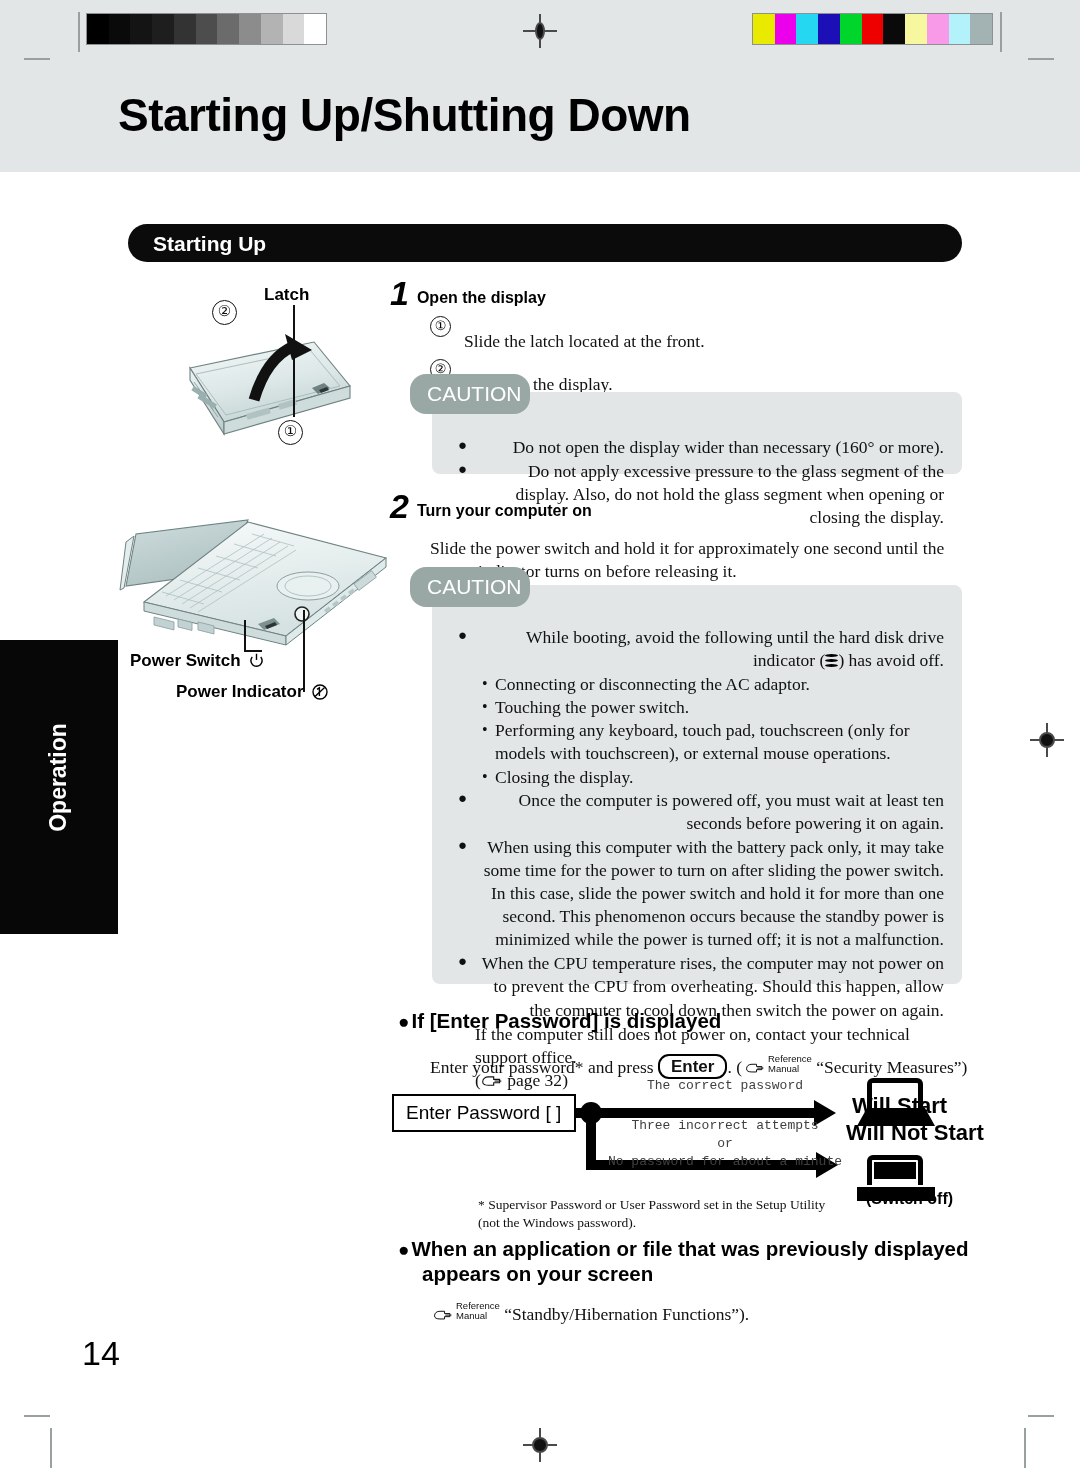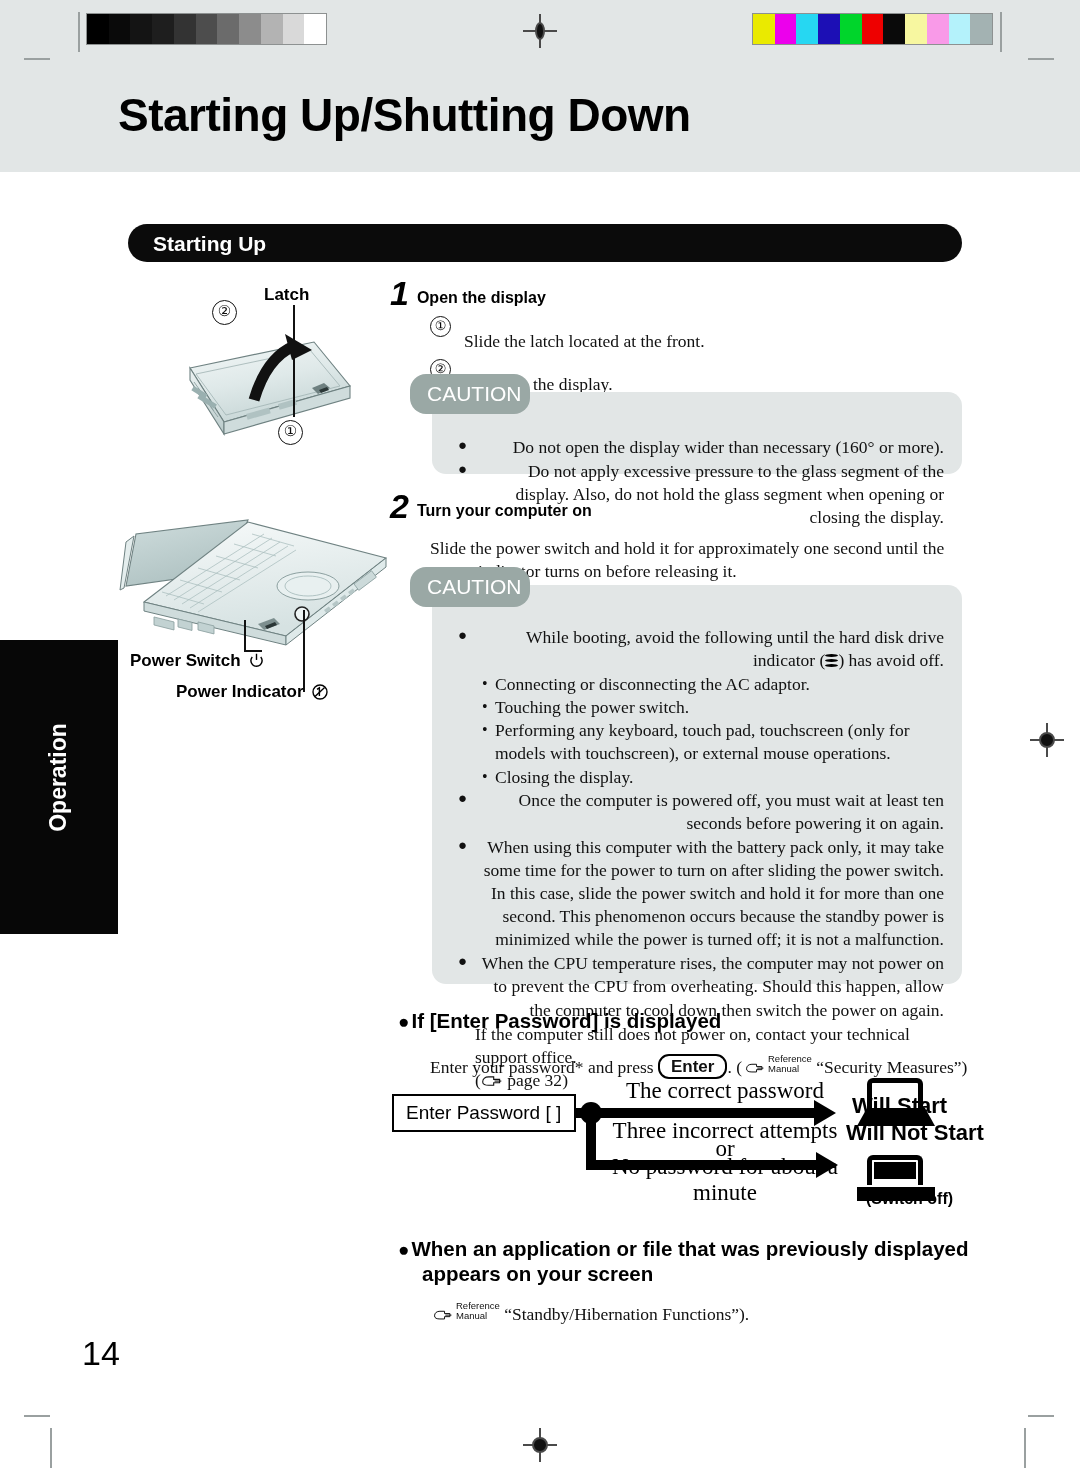"CAUTION" .caution { border-radius: 14px -> 8px }
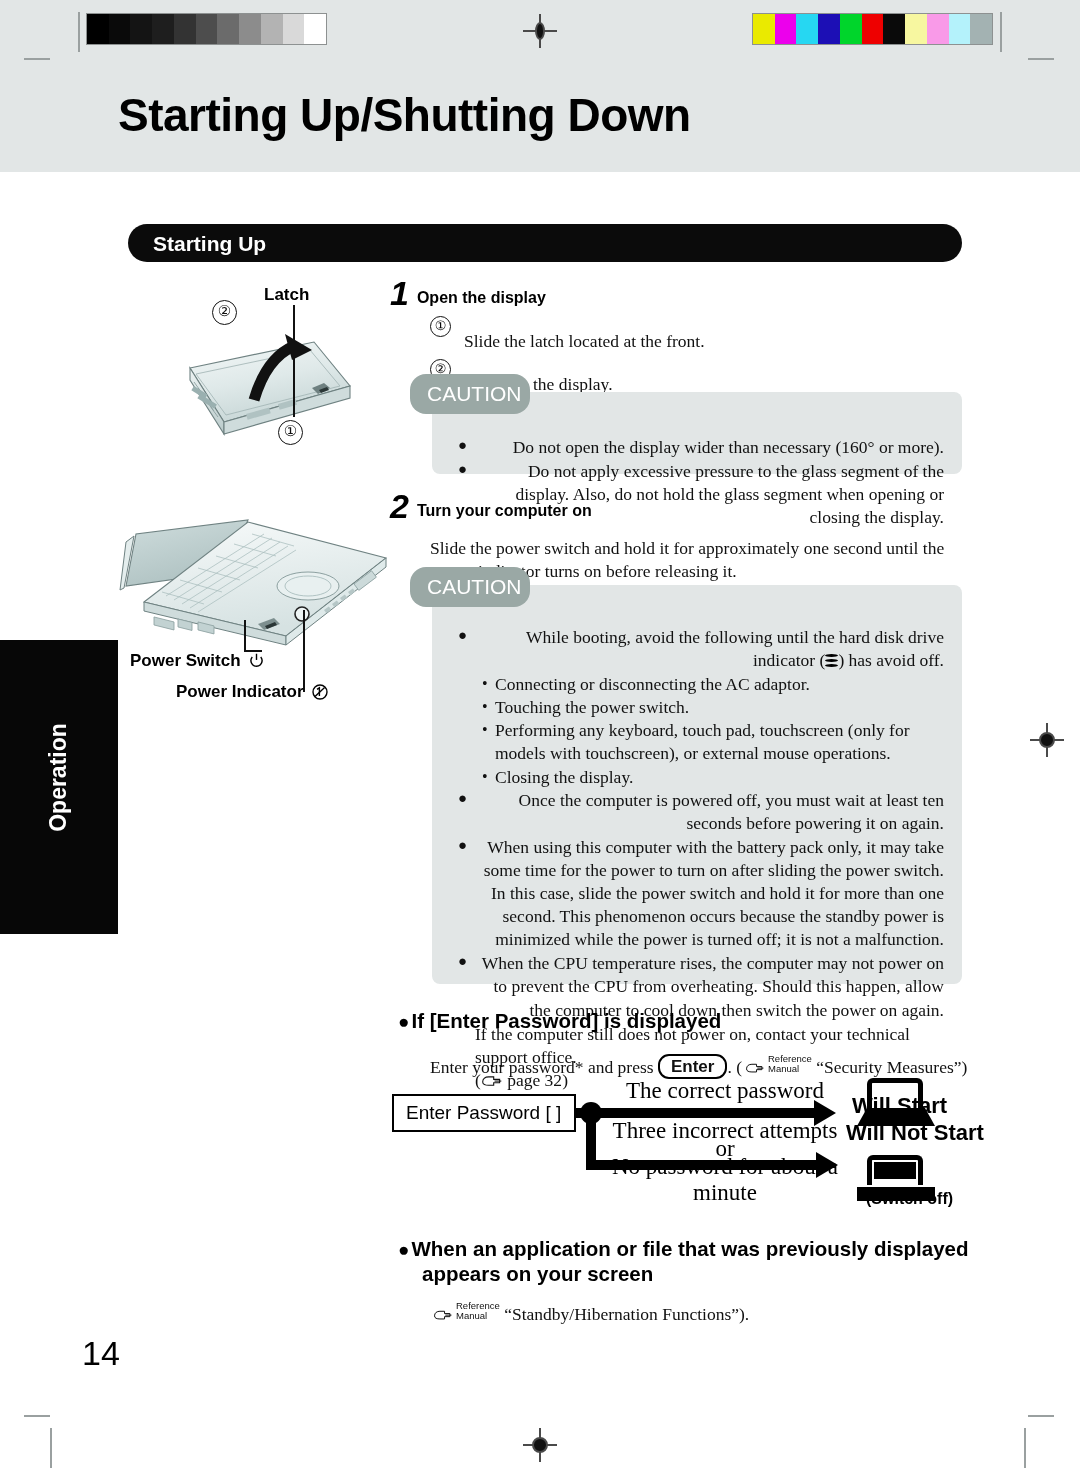"The correct password" .flow-label { color: #000000 -> #404040; font-family: Liberation Serif, serif -> Liberation Mono, monospace; font-size: 23px -> 13px }
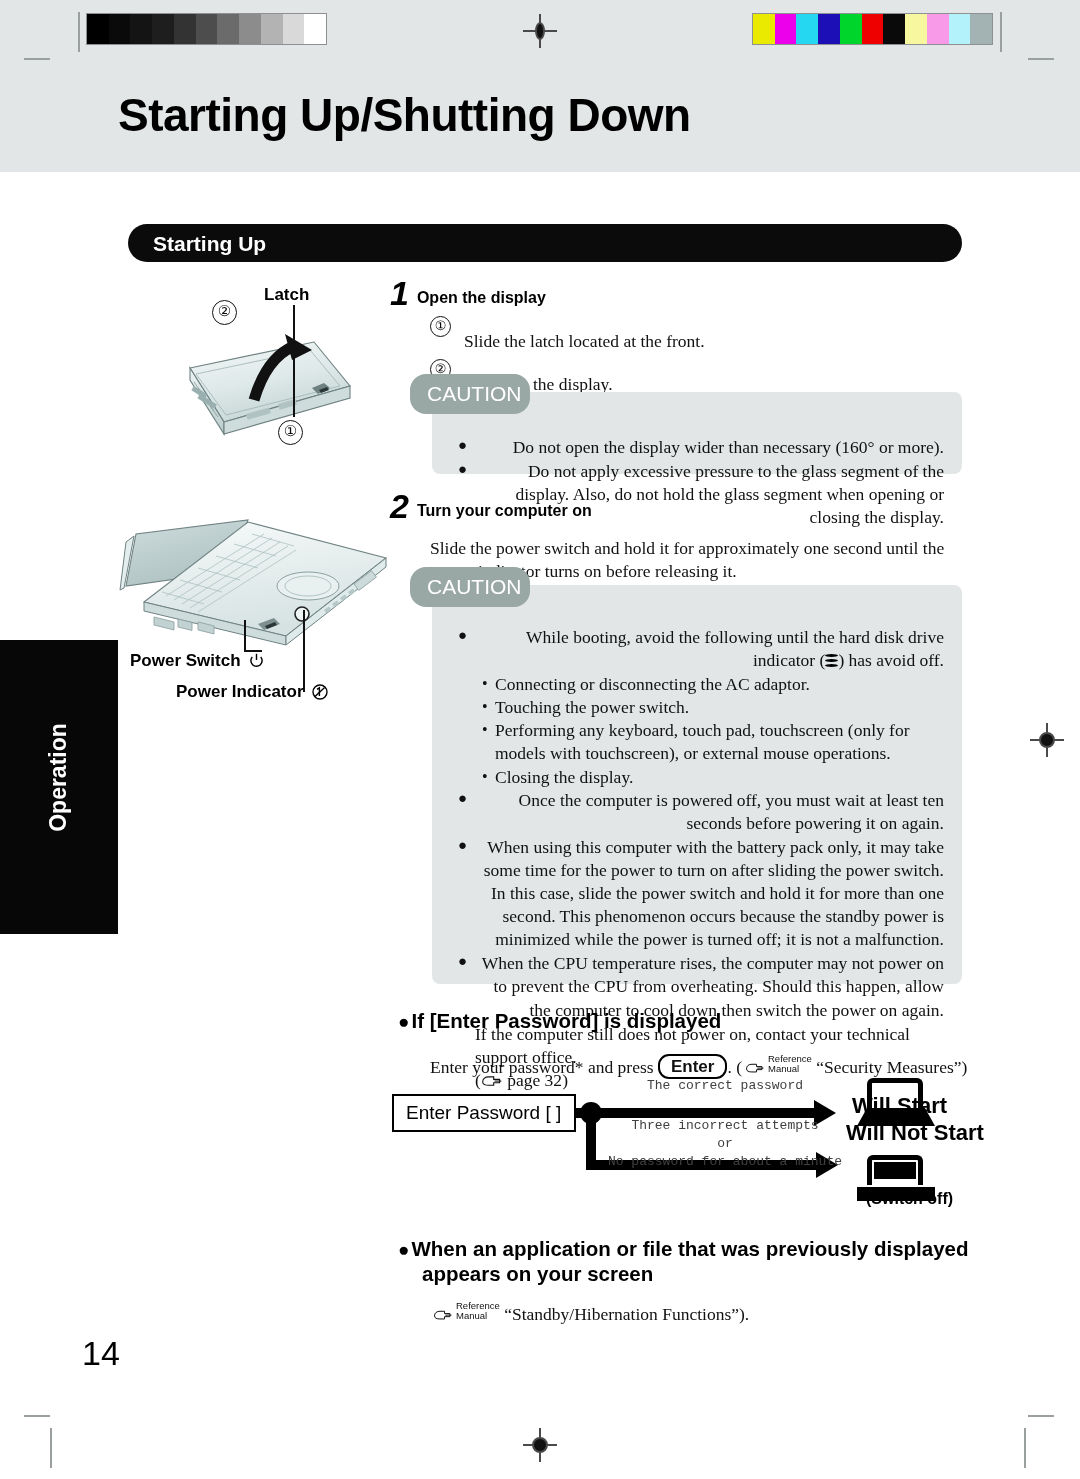"* Supervisor Password or User" div.footnote { html: none -> <div>* Supervisor Password or User Password set in the Setup Utility (not the Windows password).</div> }
